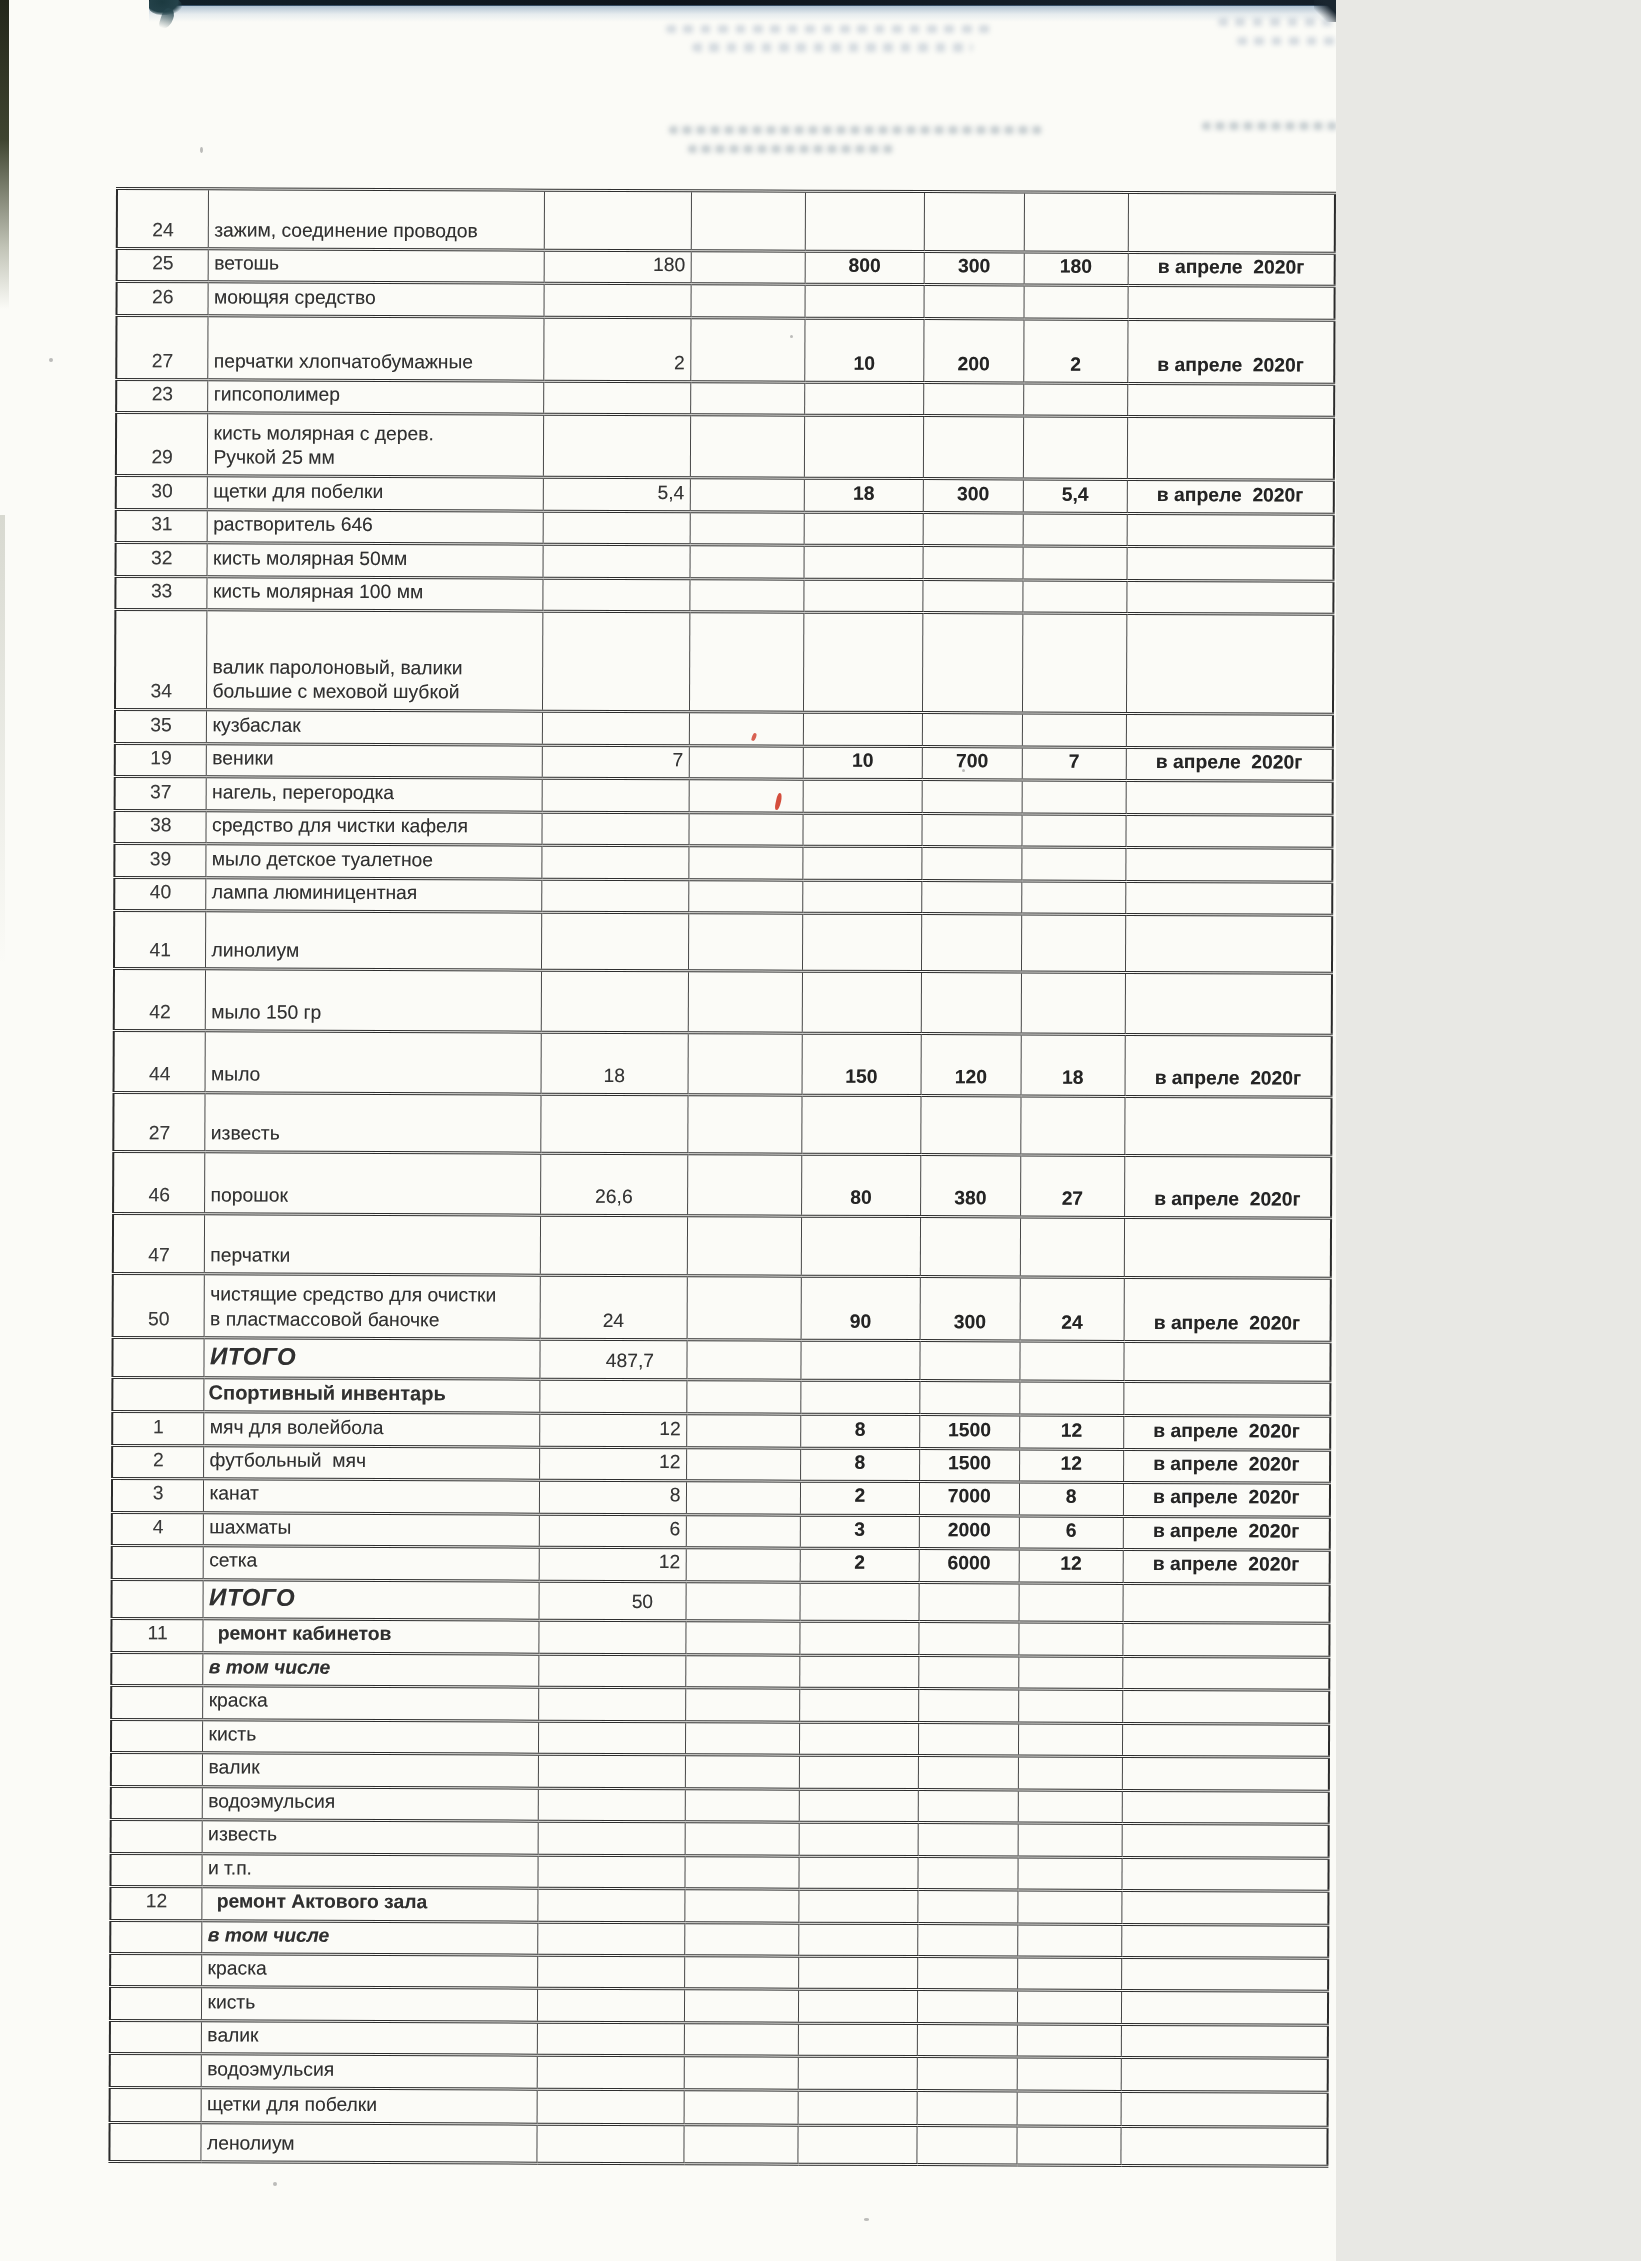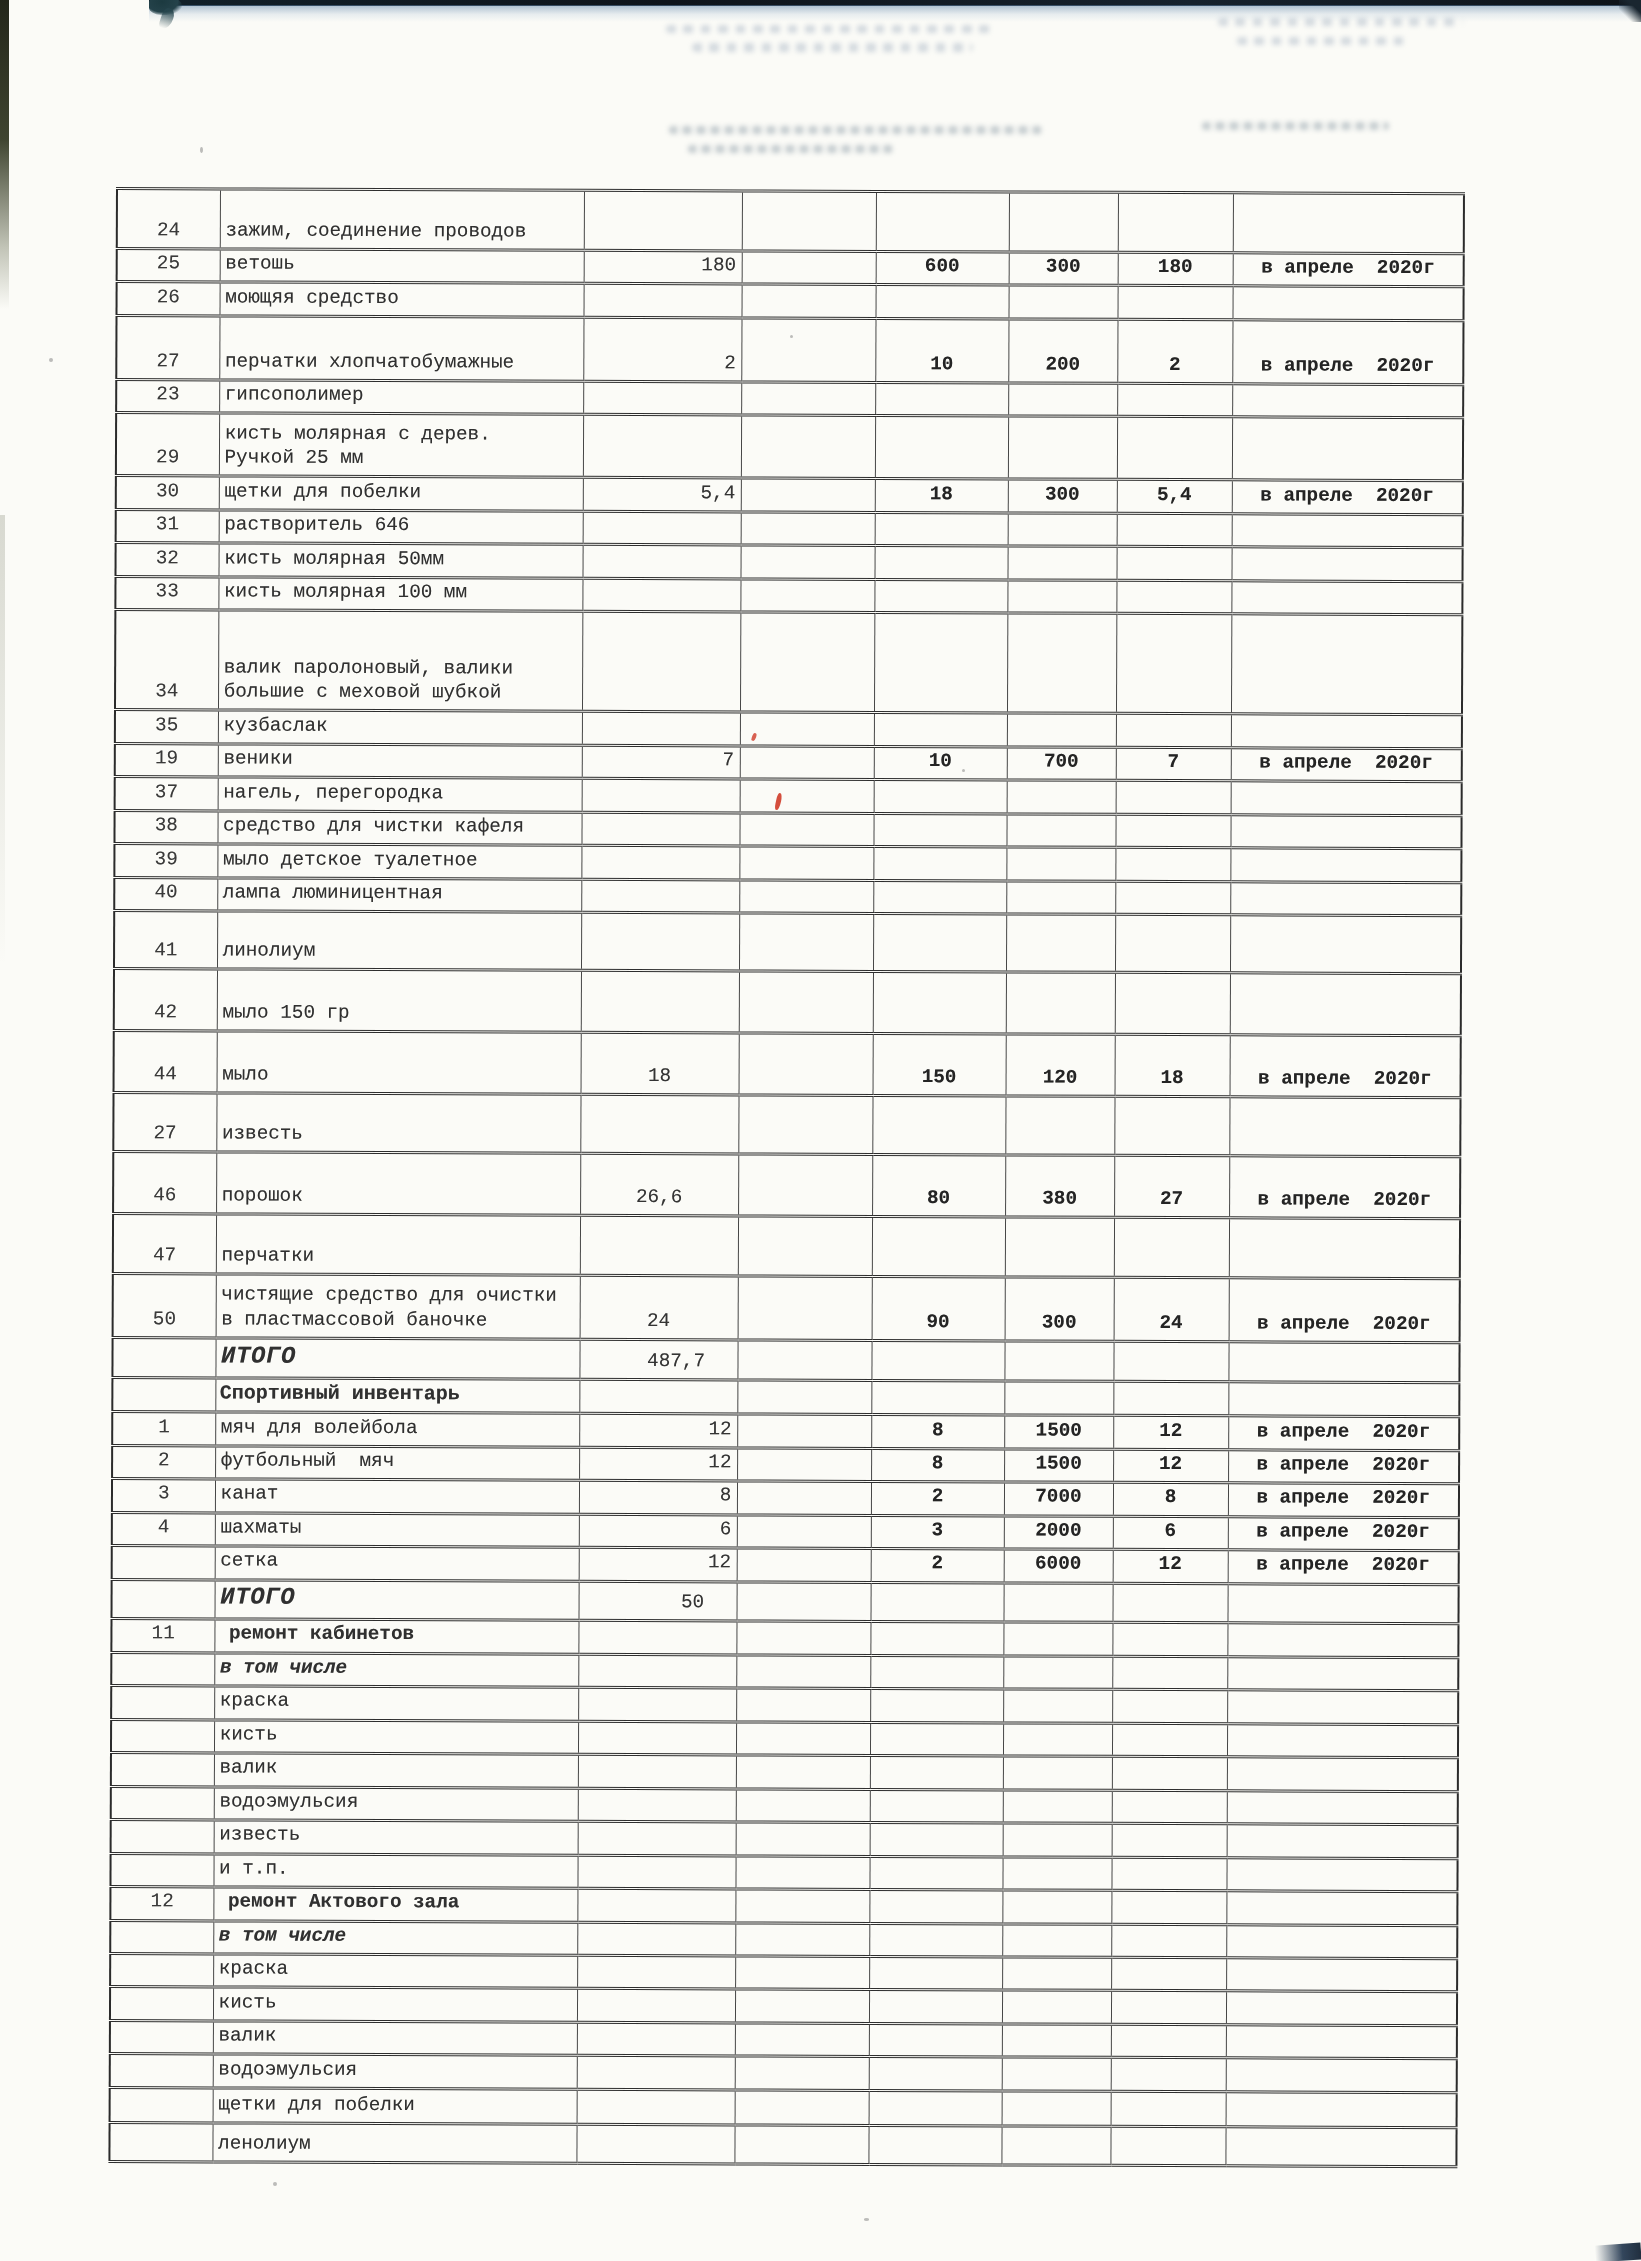"24" .page { font-family: Liberation Mono, monospace -> Liberation Sans, sans-serif; width: 1641px -> 1336px }
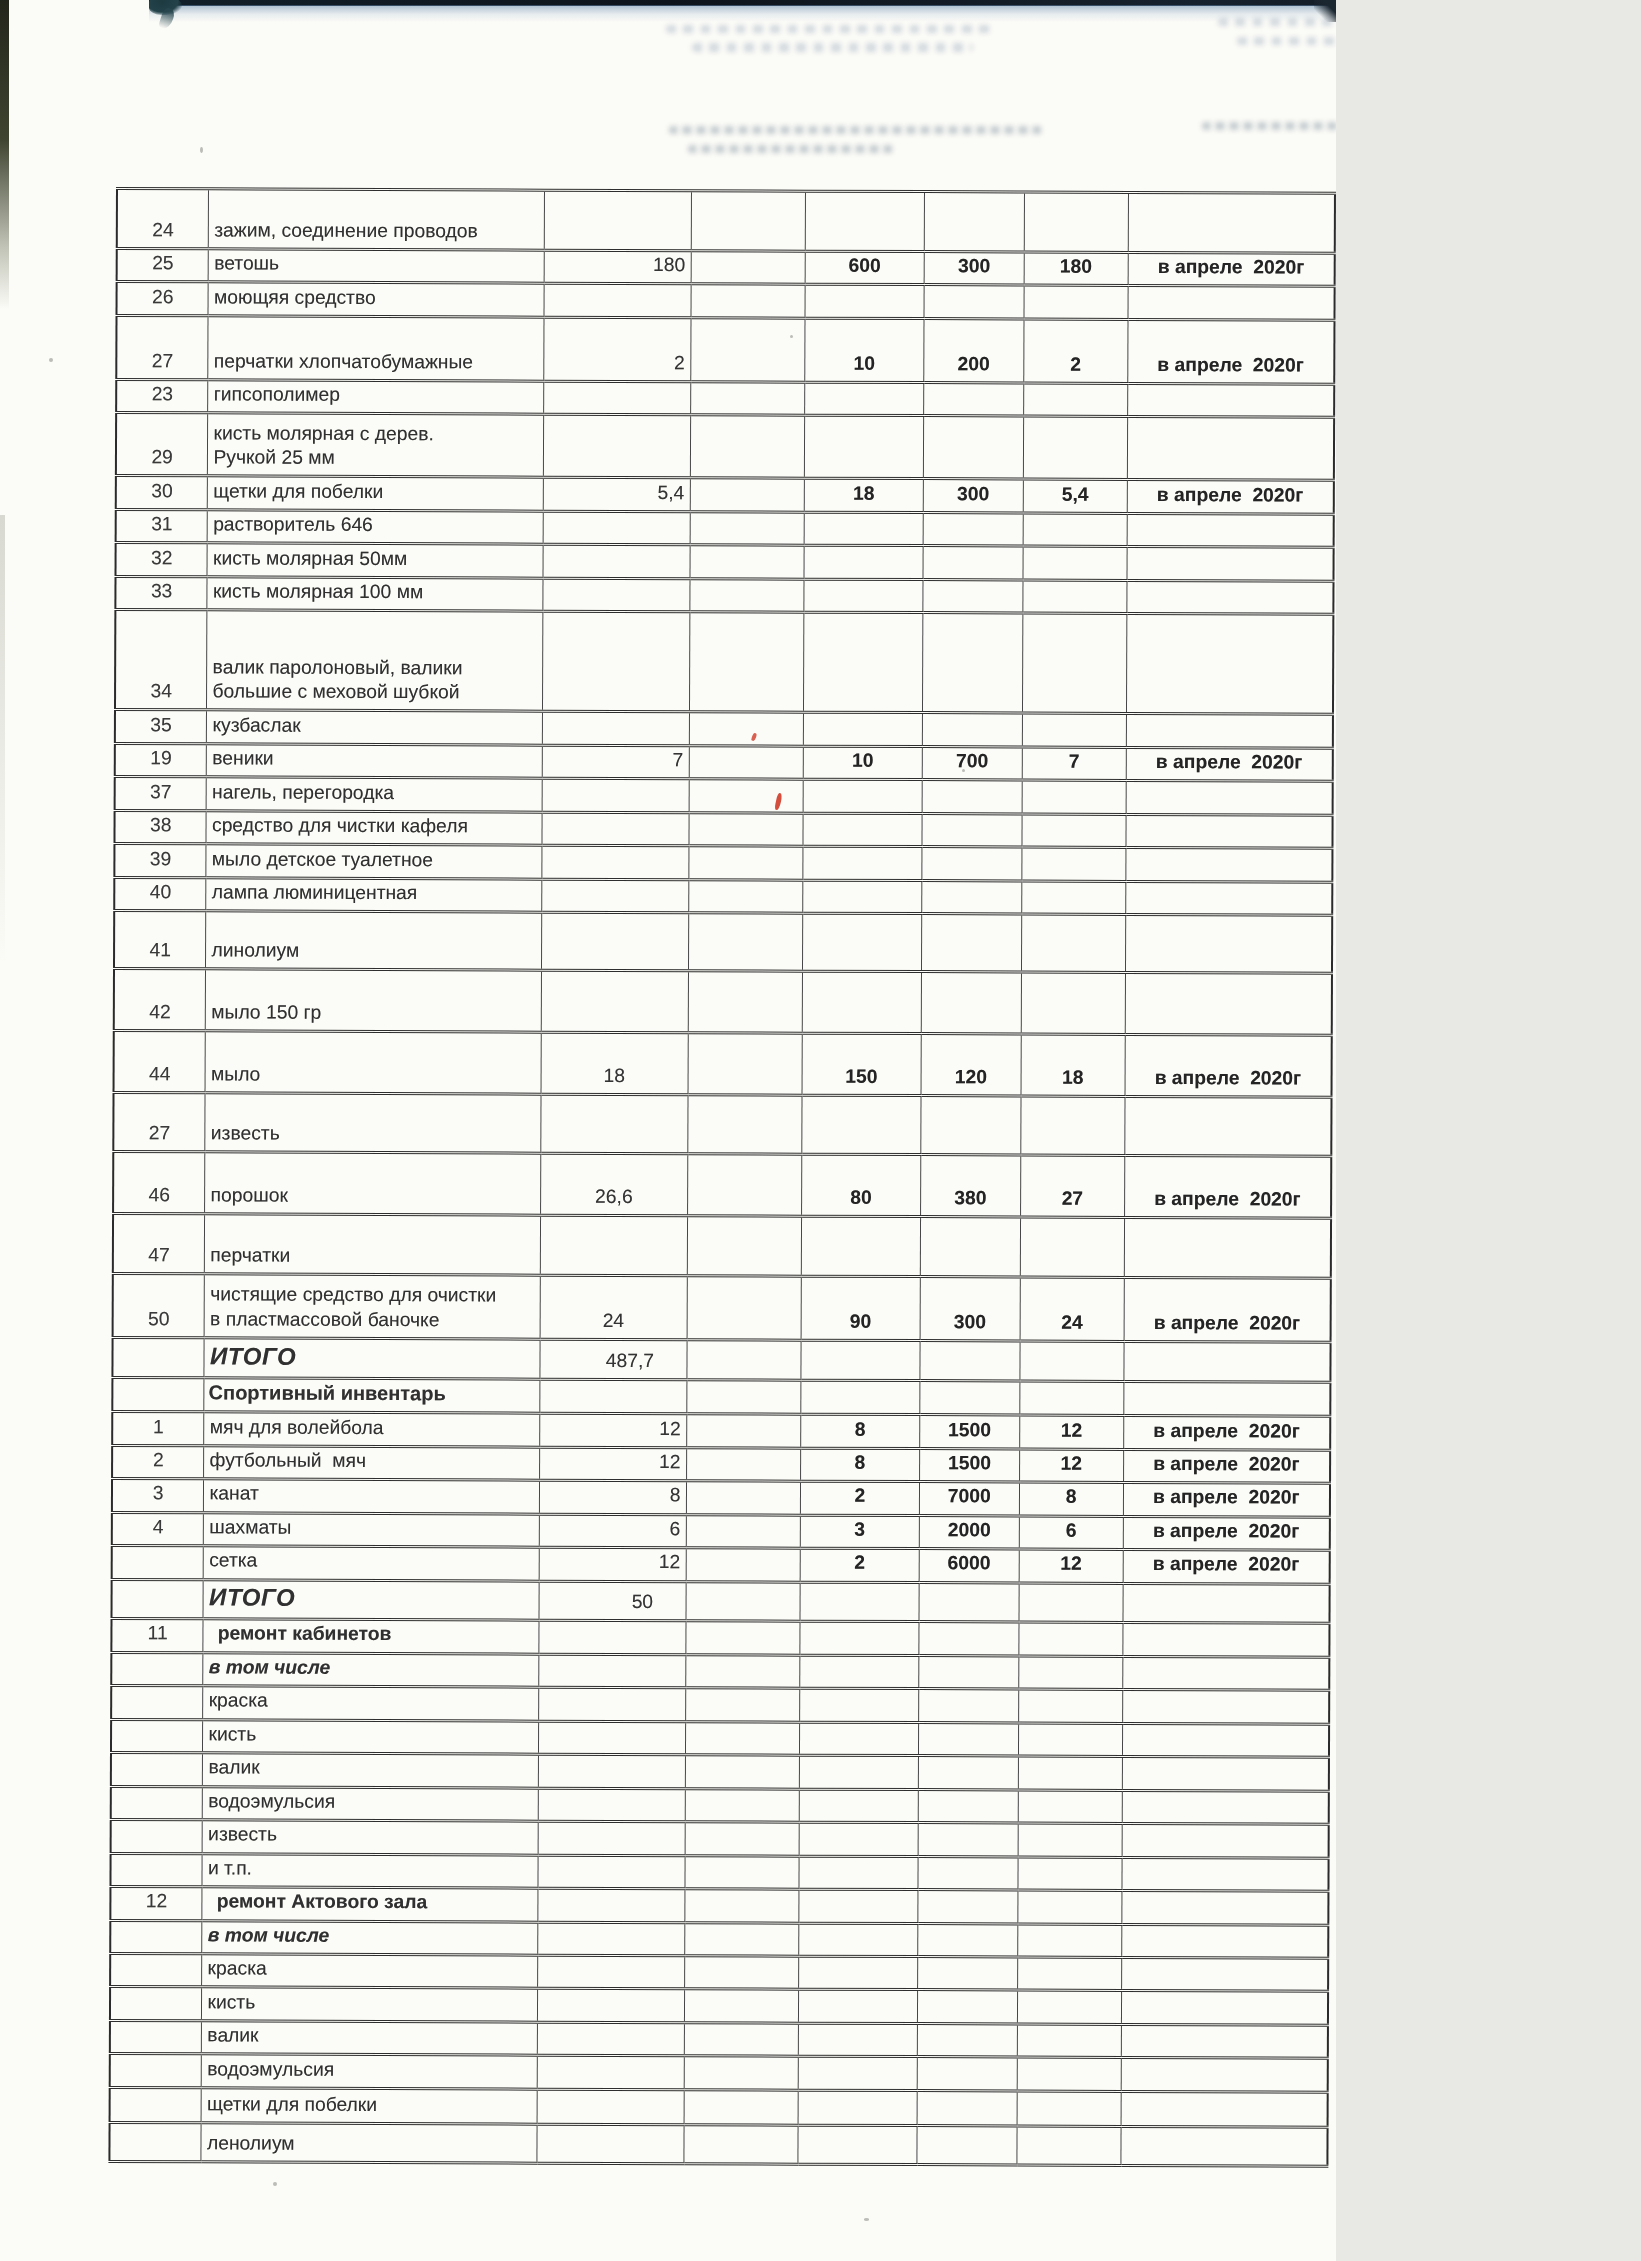"600" td.c-v1 { text: 600 -> 800 }
